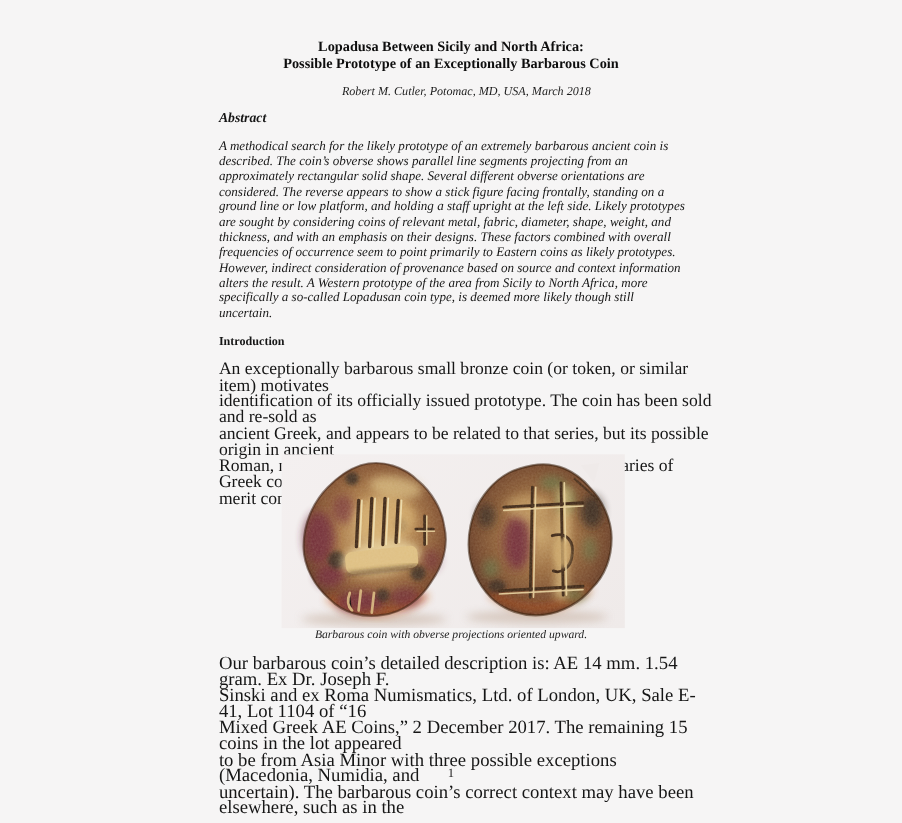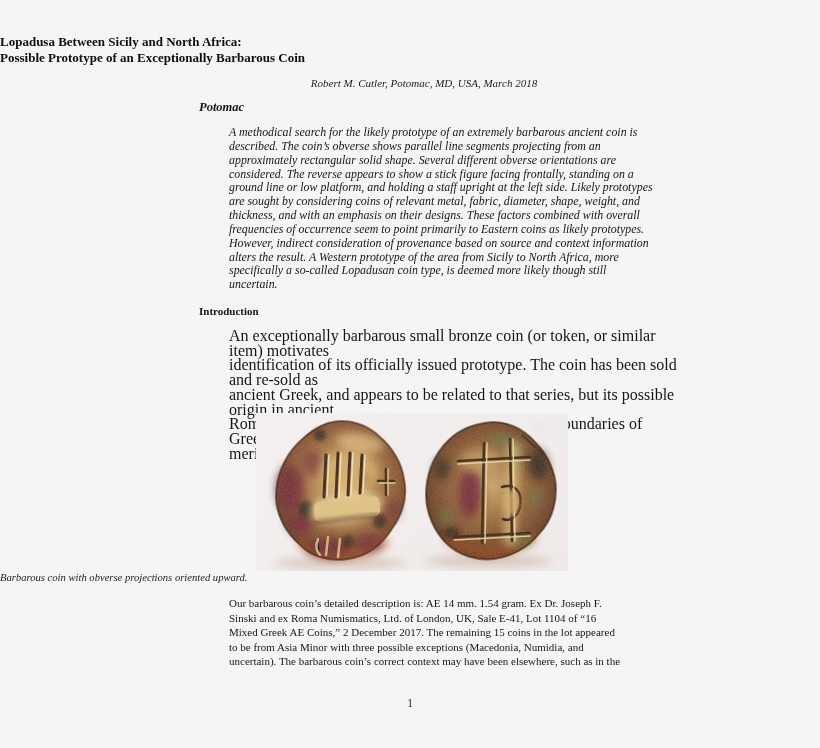"Lopadusa Between Sicily and North" .paper-title { text-align: left -> center }
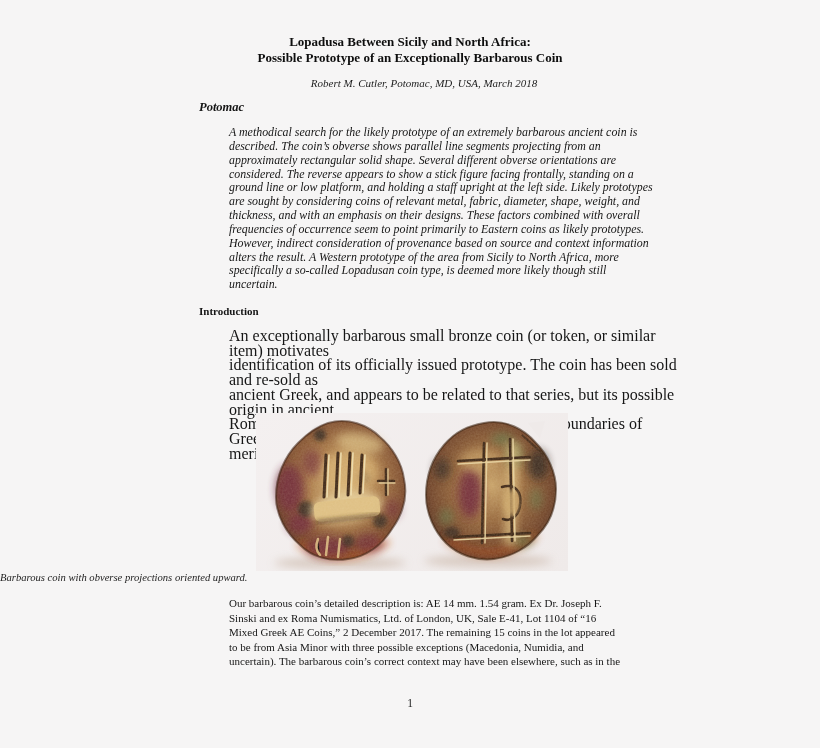"Potomac" div.abstract-heading { text: Potomac -> Abstract }
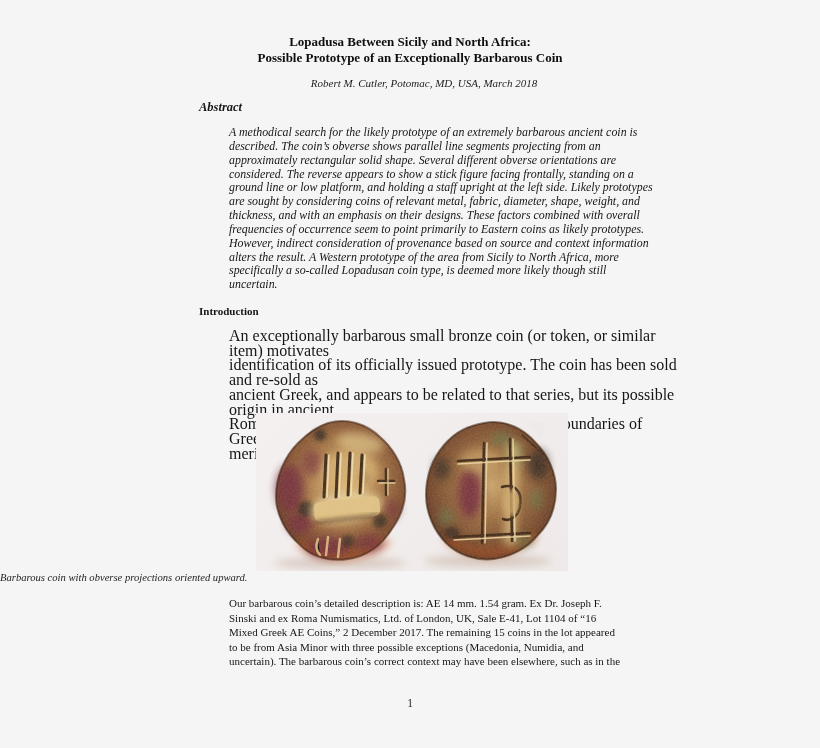"A methodical search for the" .pre { margin-left: 30px -> none }
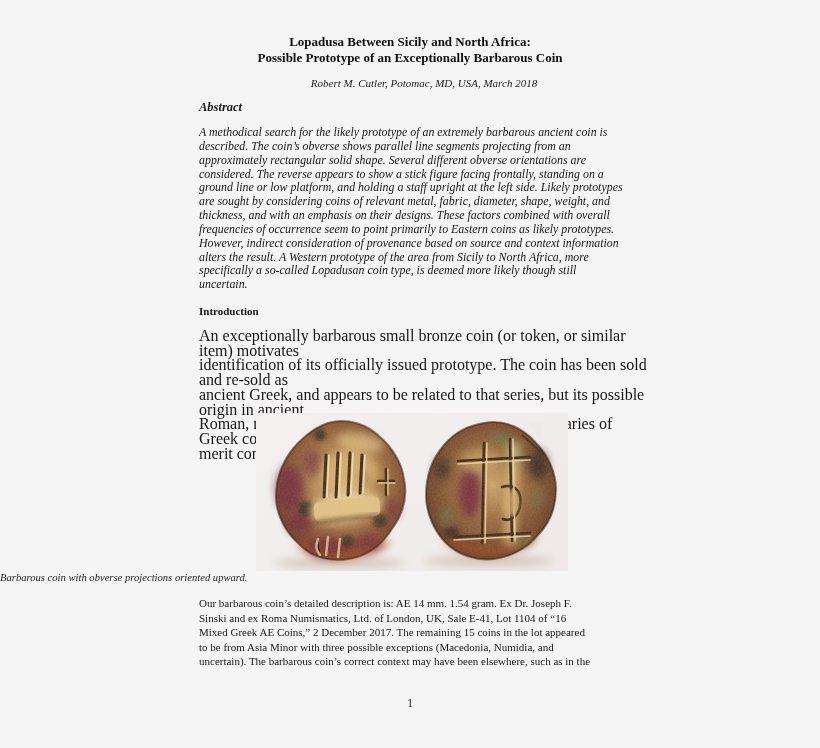"Barbarous coin with obverse projections" .figure-caption { text-align: none -> center }
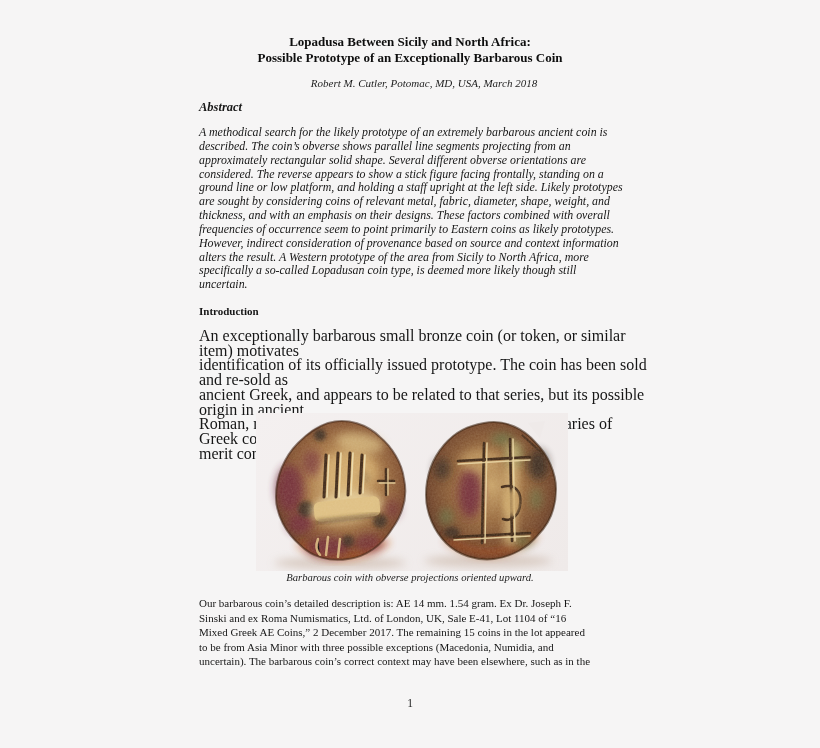"Our barbarous coin’s detailed" .body-text { font-size: 11px -> 17px }
